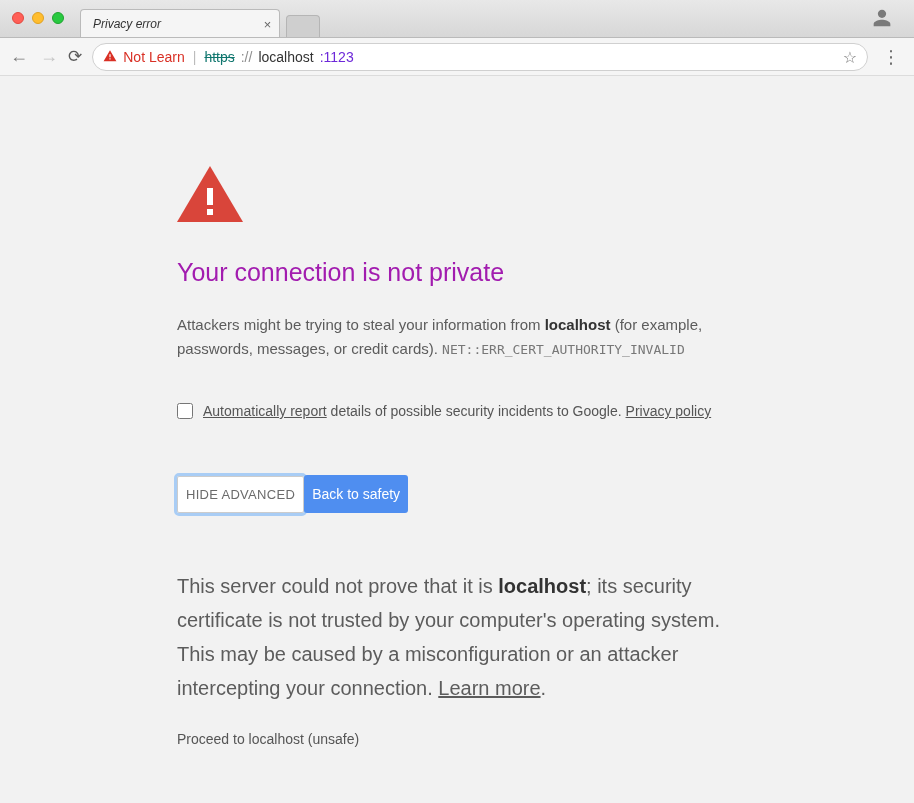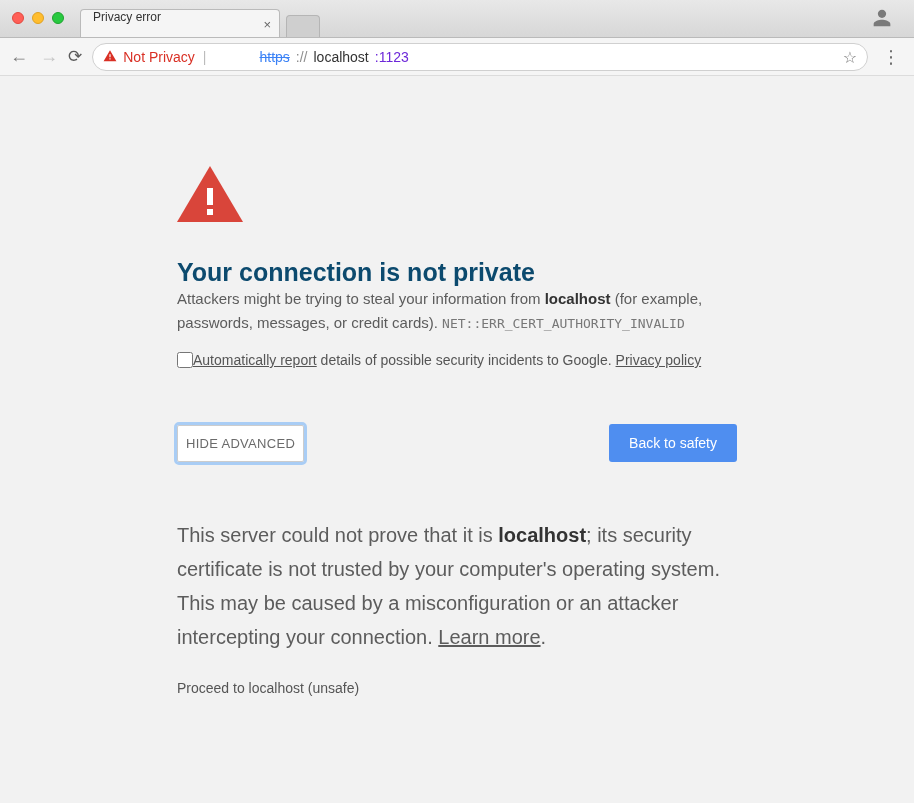"Privacy error" .tab { align-items: none -> center; font-style: none -> italic }
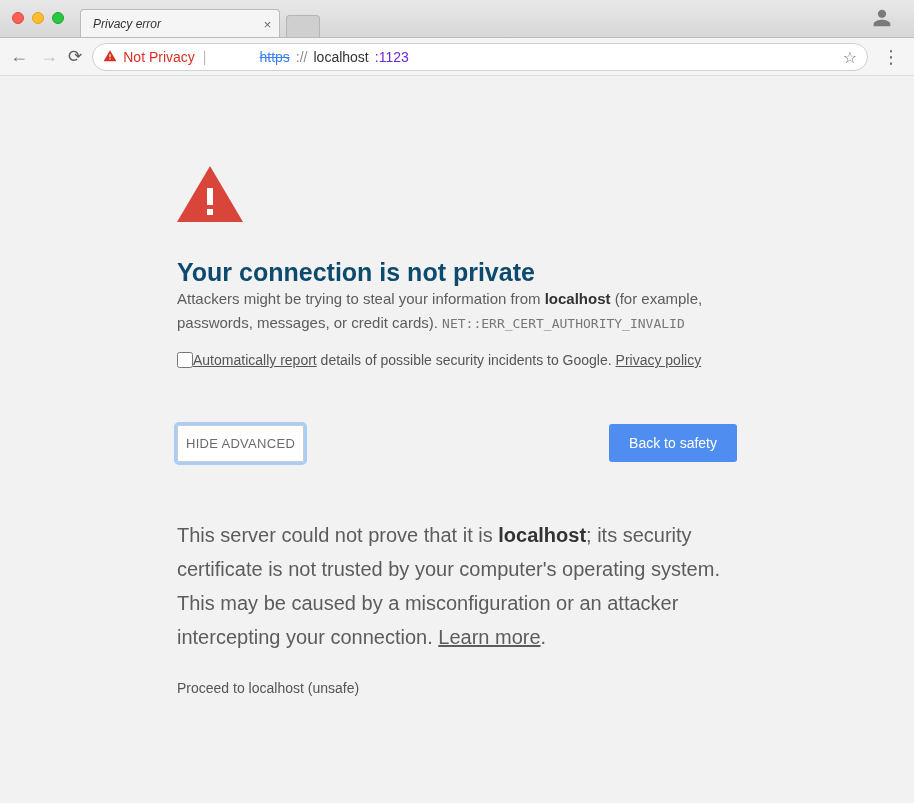"Not Privacy" span.not-secure { text: Privacy -> Learn }
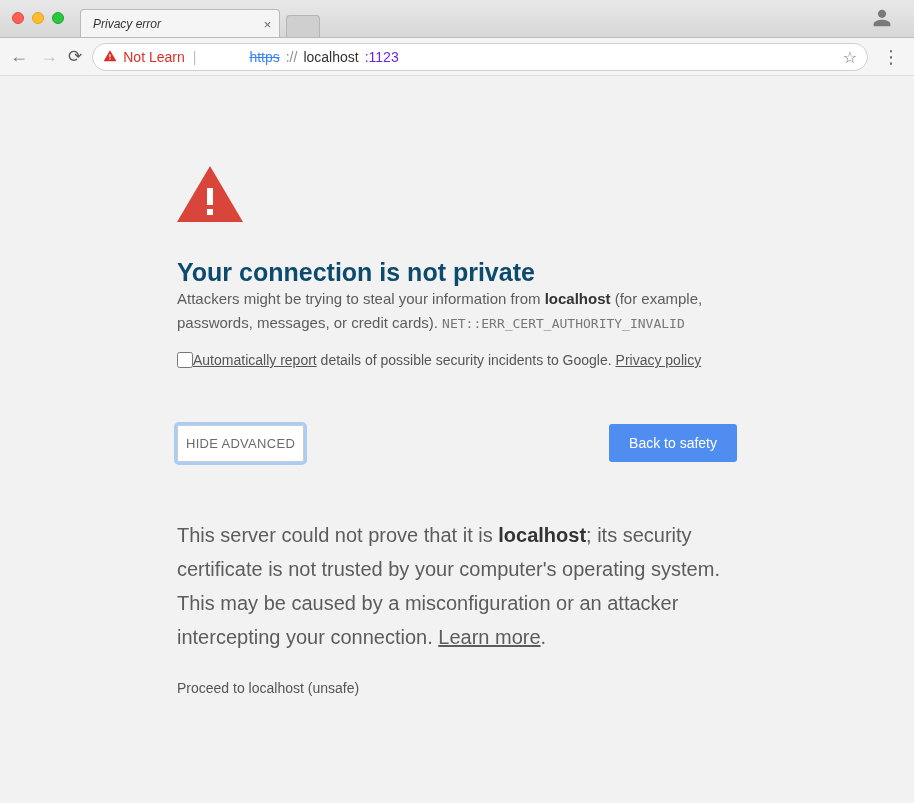"https" .omnibox .https-strike { color: #3b82f6 -> #0f766e; margin-left: 45px -> none }
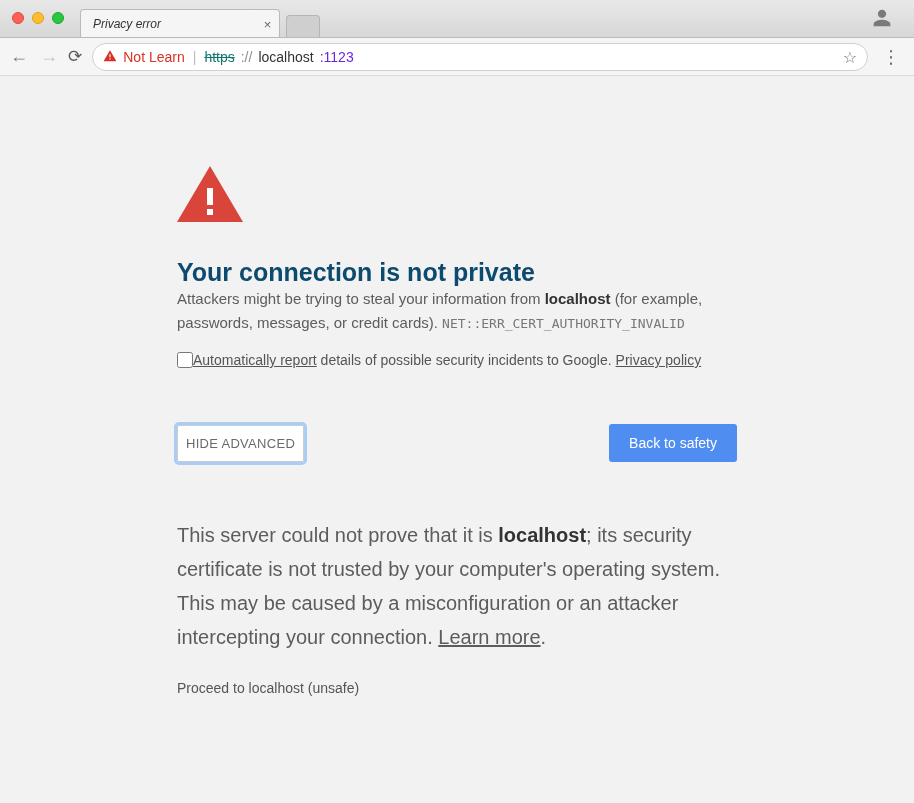"Your connection is not private" h1 { color: #0c4a6e -> #a21caf; font-weight: 700 -> 400; margin-bottom: none -> 26px }
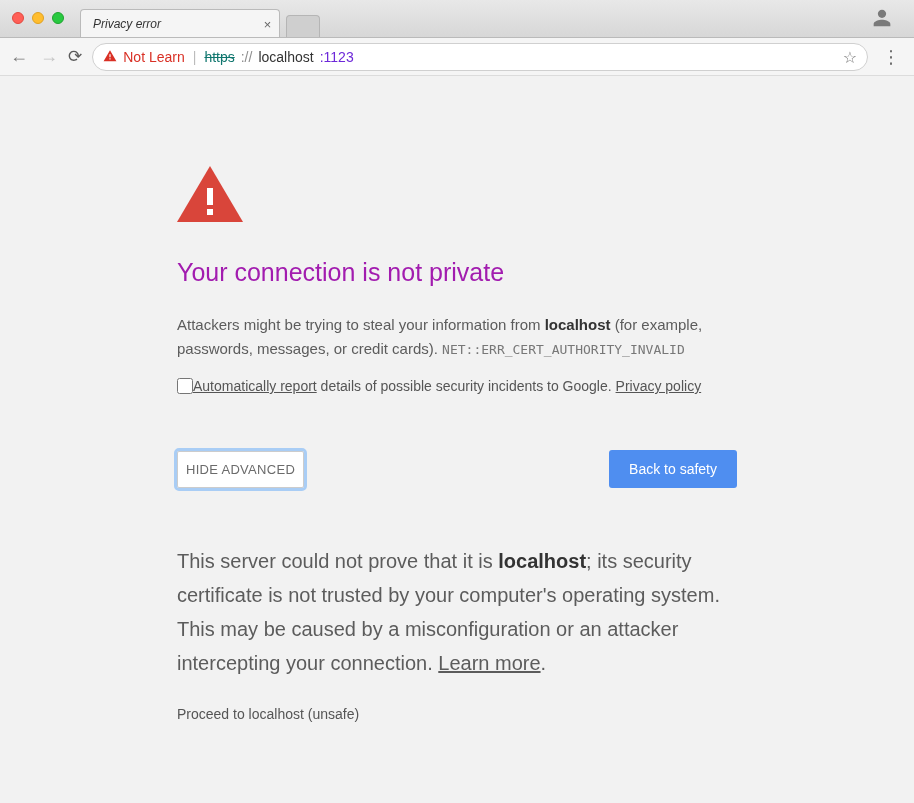"Automatically report details of possible" .report-row { gap: none -> 10px; margin-top: 17px -> 42px }
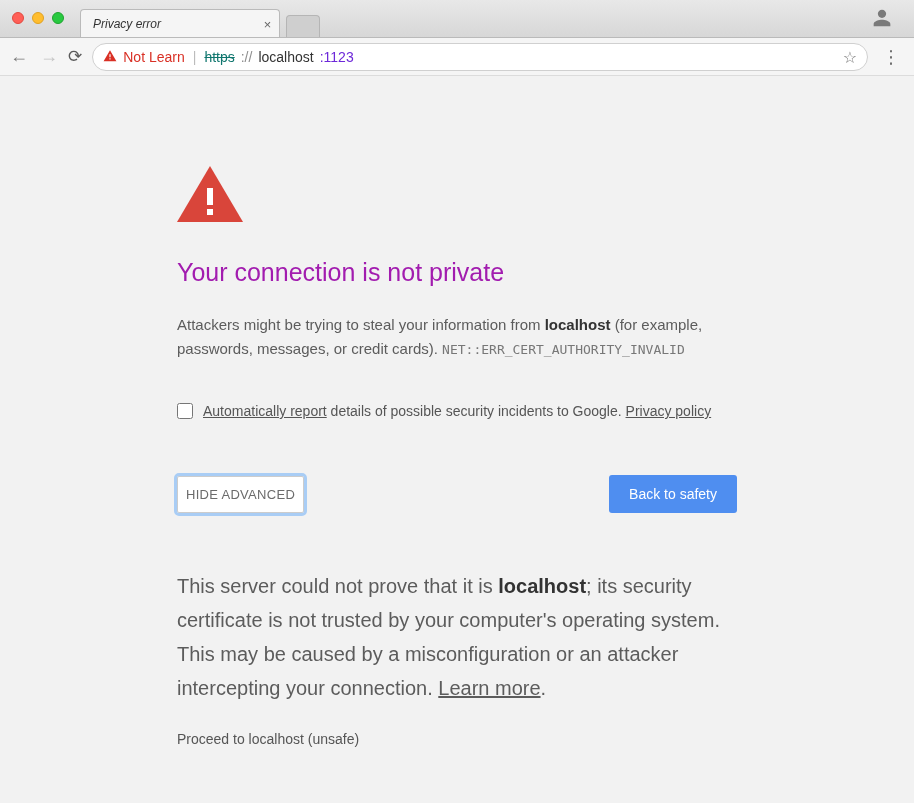"HIDE ADVANCED" .btn-row { justify-content: space-between -> flex-start }
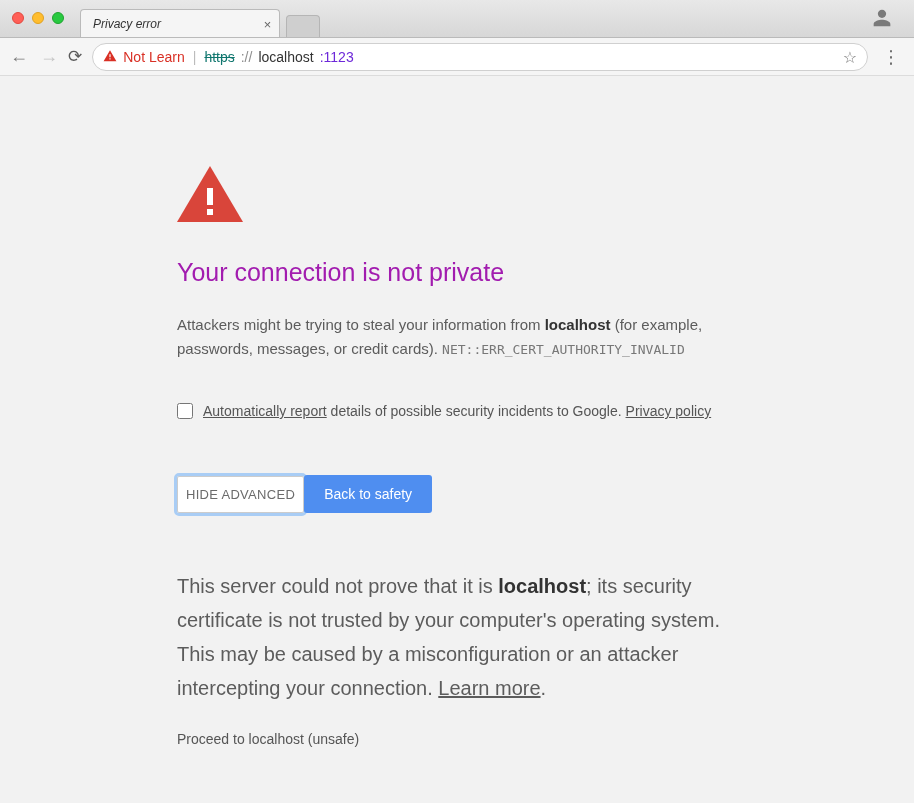"Back to safety" .btn-safety { padding: 11px 20px -> 11px 8px }
